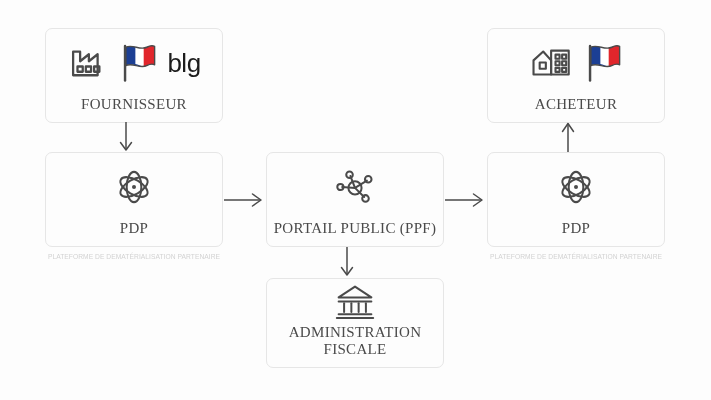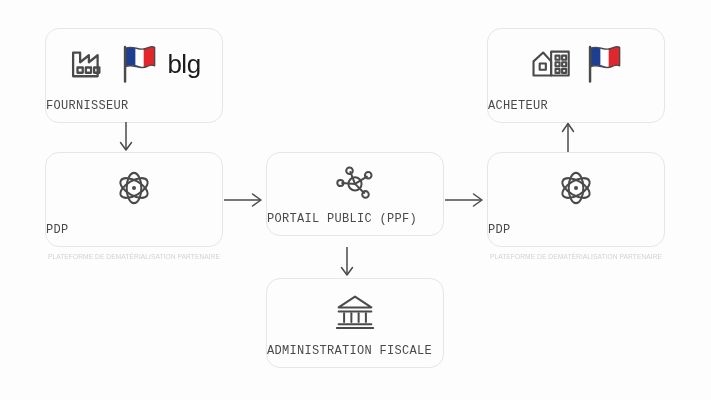"blg" .node { border-radius: 14px -> 7px }
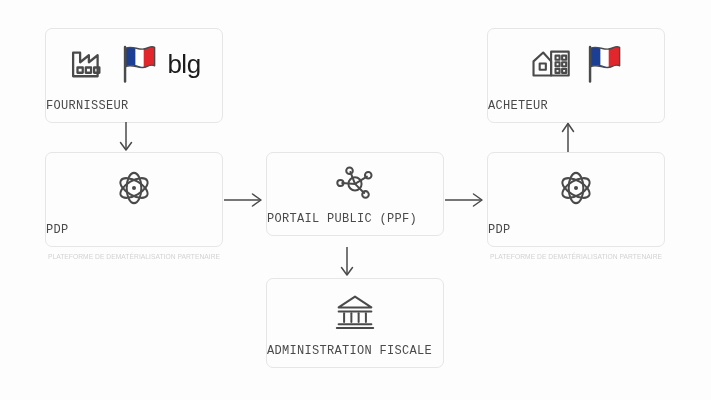"FOURNISSEUR" .node-label { font-family: Liberation Mono, monospace -> Liberation Serif, serif; font-size: 12px -> 15px; text-align: none -> center }
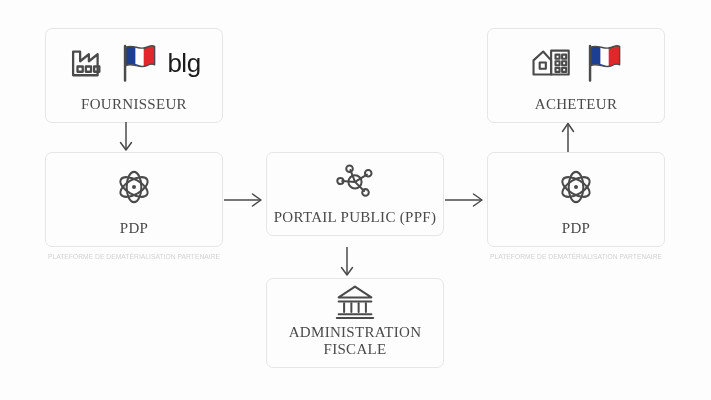"PORTAIL PUBLIC (PPF)" #node-ppf { height: 84px -> 95px }
